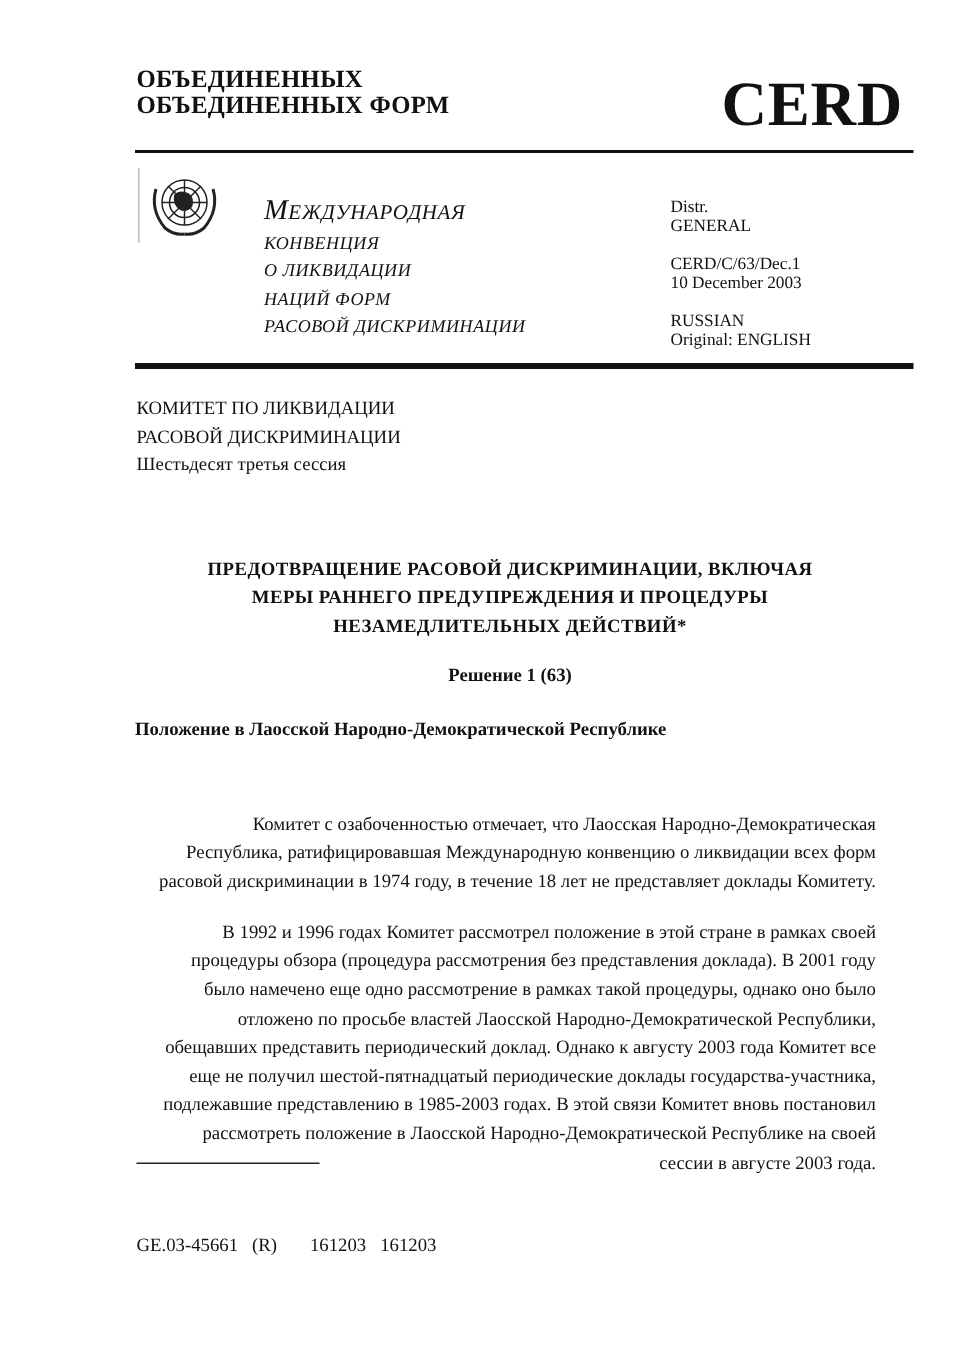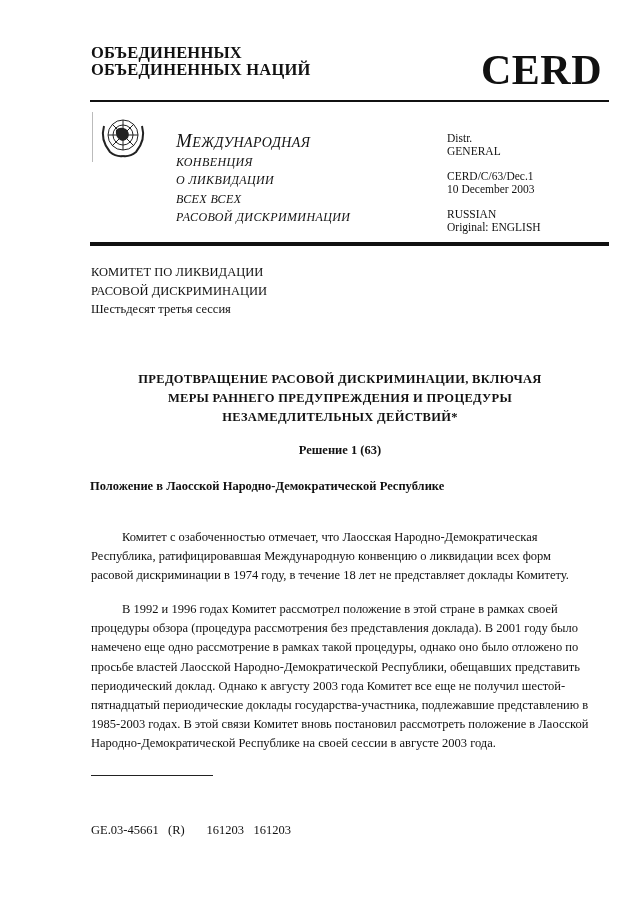"ОБЪЕДИНЕННЫХ НАЦИЙ" div { text: НАЦИЙ -> ФОРМ }
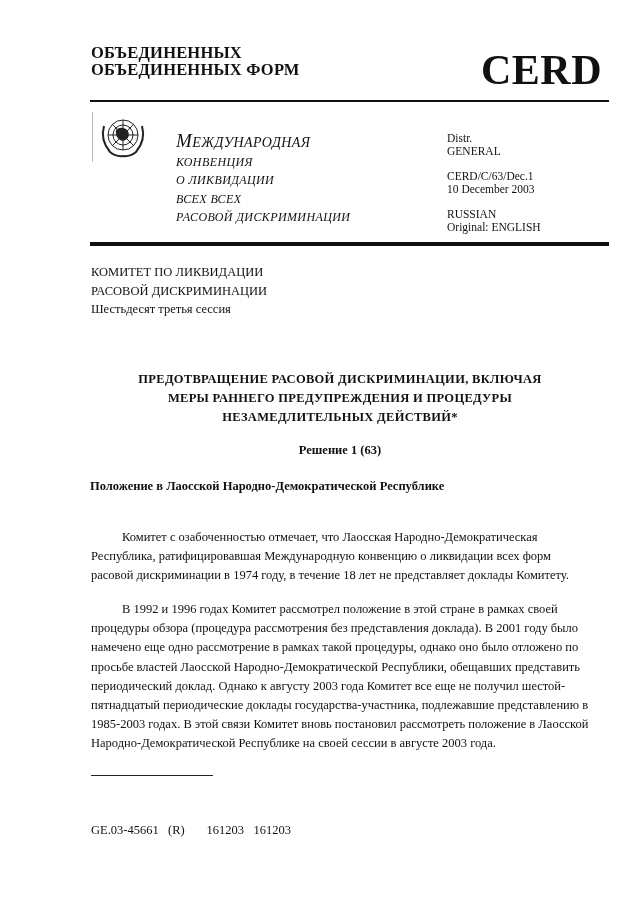"ВСЕХ ВСЕХ" div { text: ВСЕХ ВСЕХ -> НАЦИЙ ФОРМ }
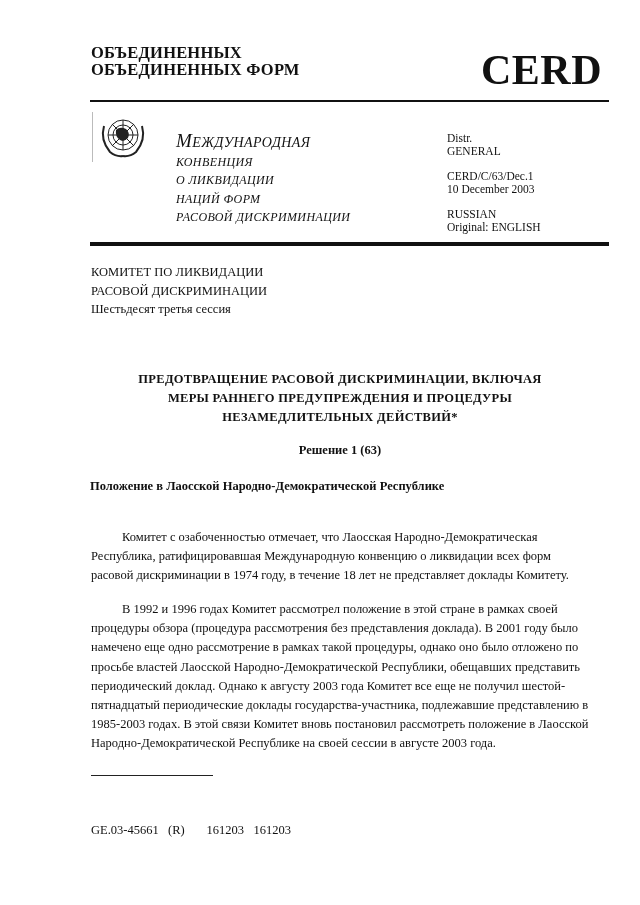"Комитет с озабоченностью отмечает, что" .para p { margin: 0 -> 12px; text-align: none -> right }
